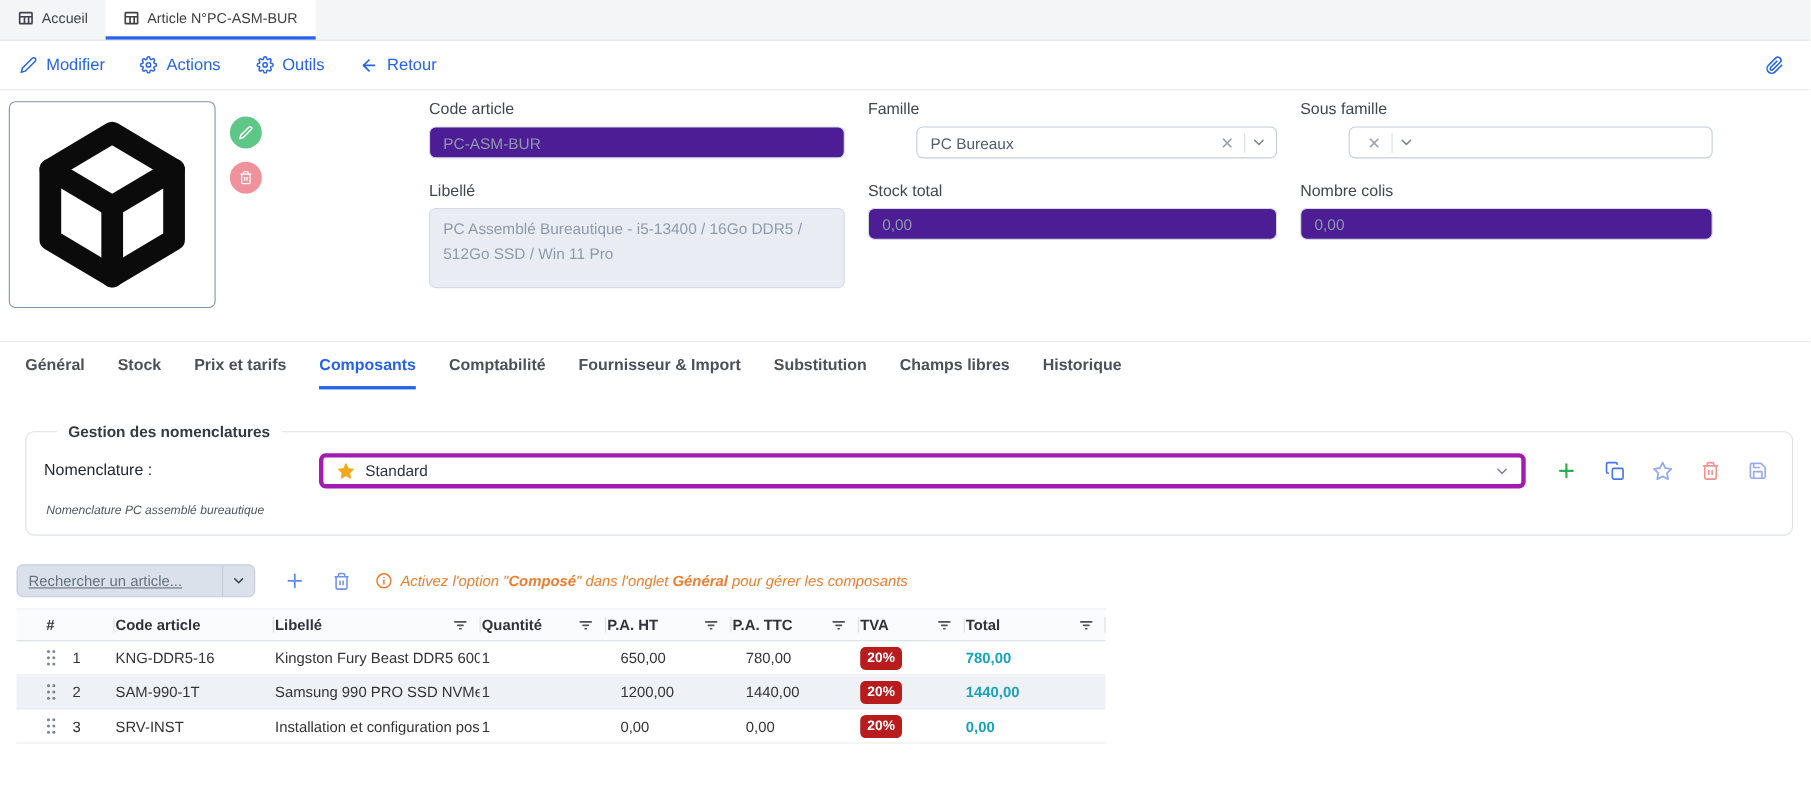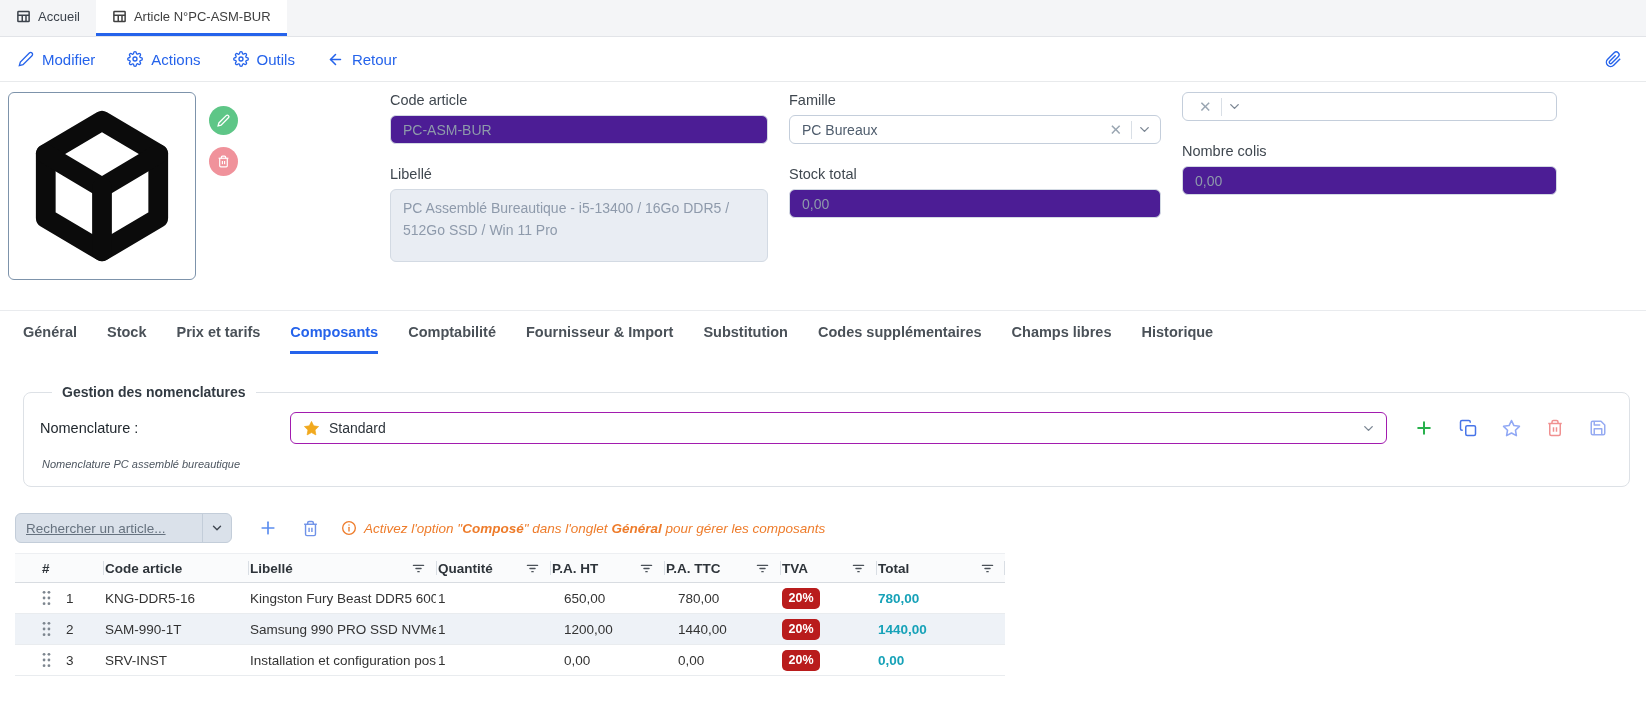"Sous famille" div.flabel { html: none -> <div>Sous famille</div> }
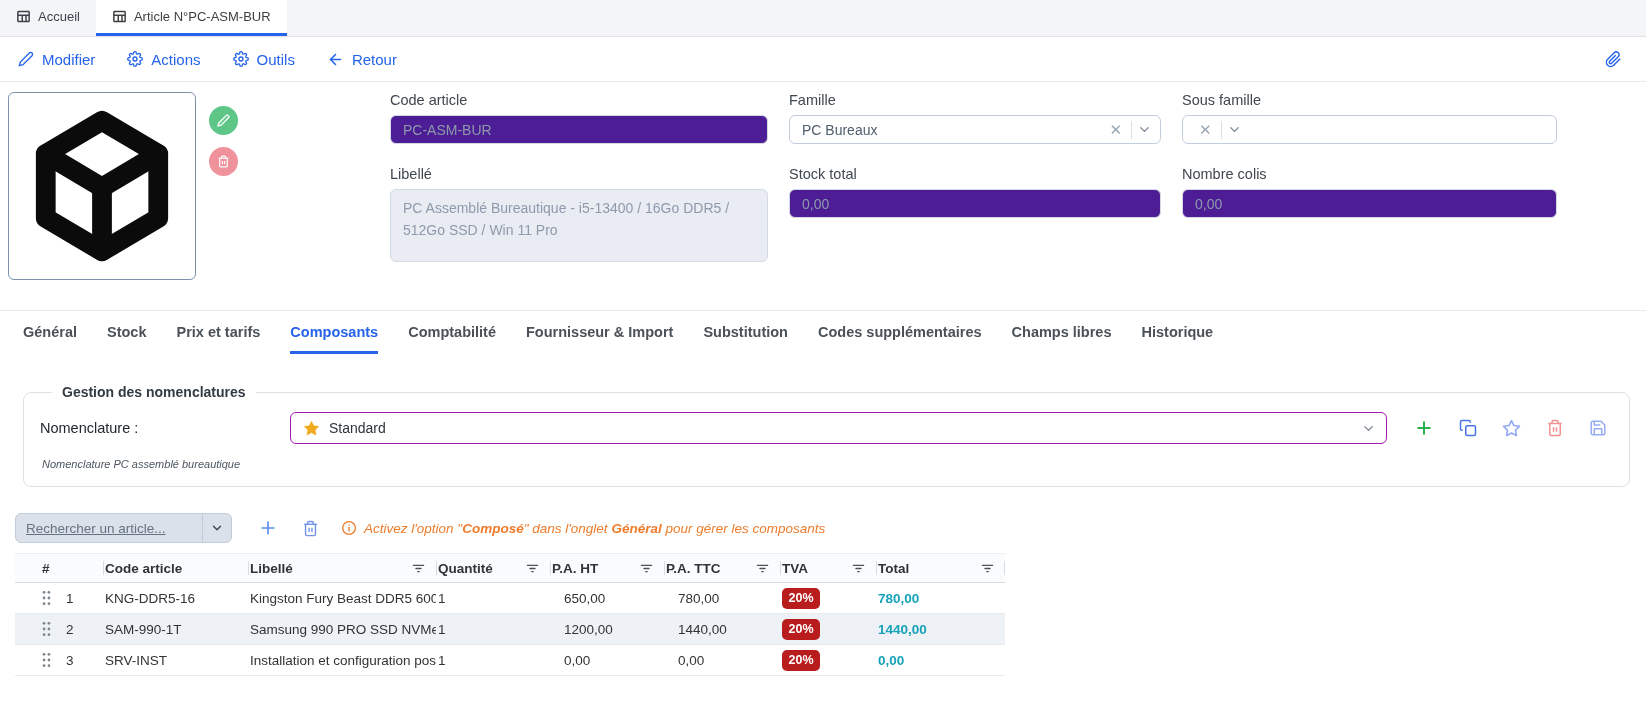"PC Bureaux" .ctrl.select { margin-left: none -> 44px }
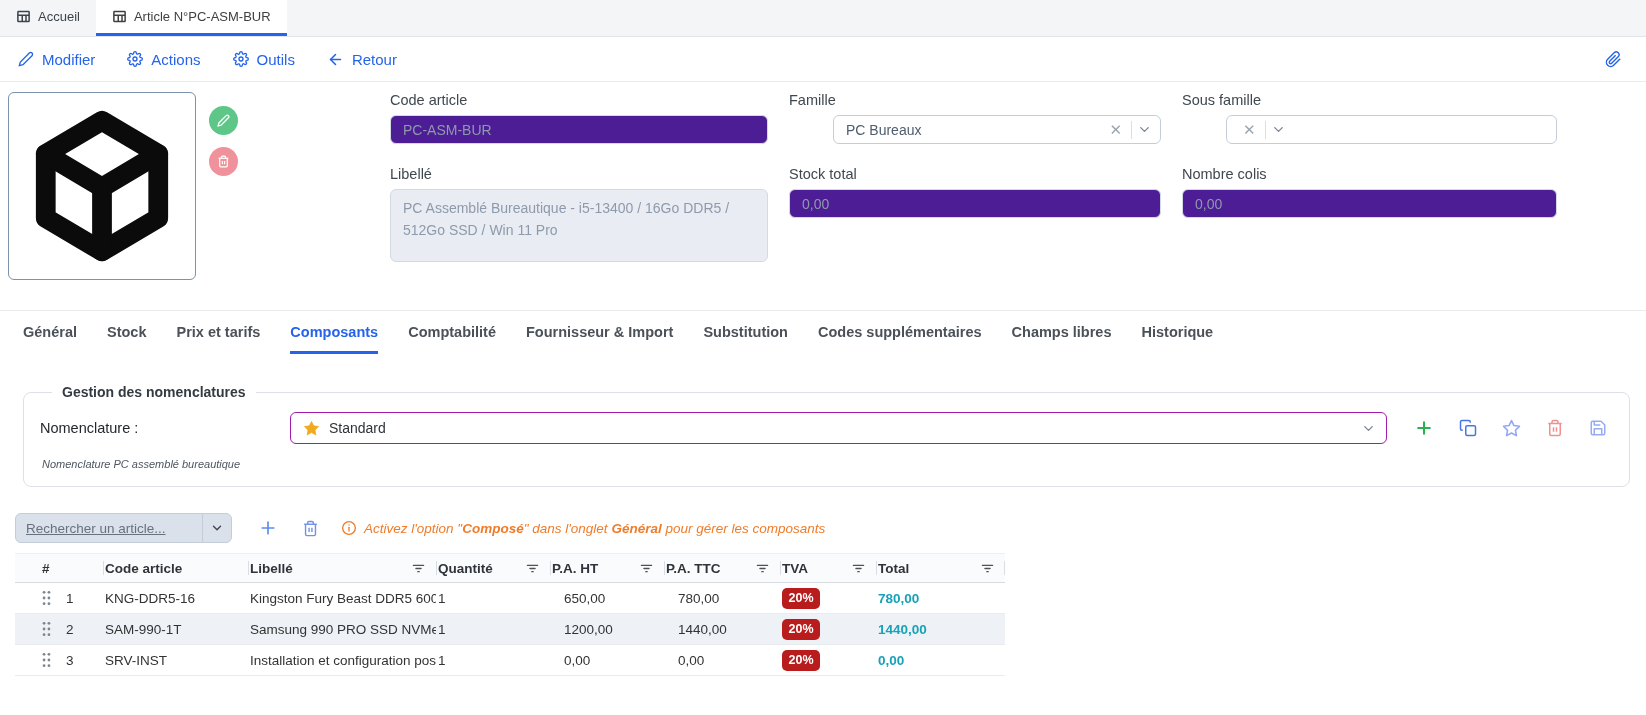"Codes supplémentaires" div.tab { html: <div>Codes supplémentaires</div> -> none }
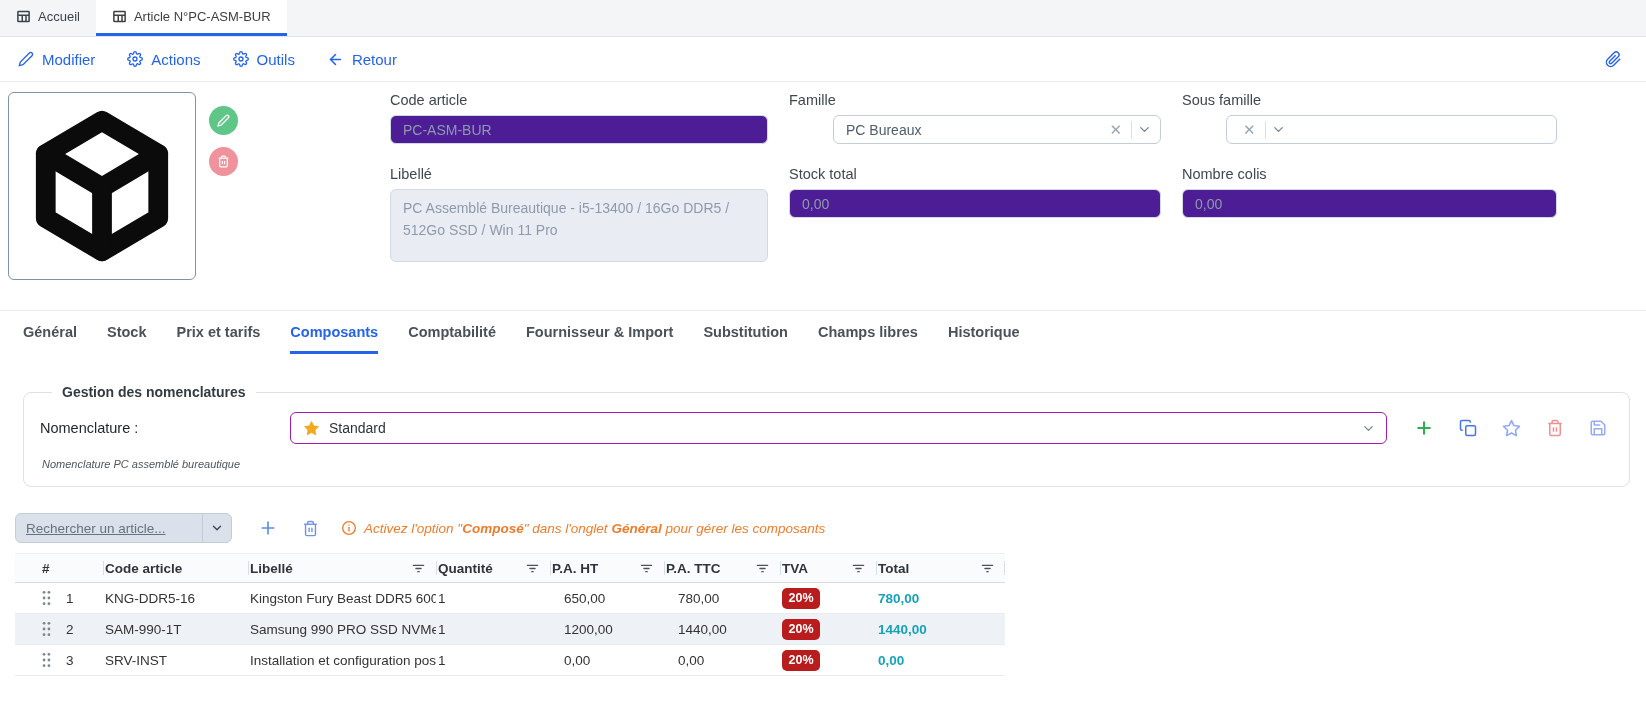"Standard" .nomselect { border: 1px solid #a21caf -> 4px solid #a21caf }
